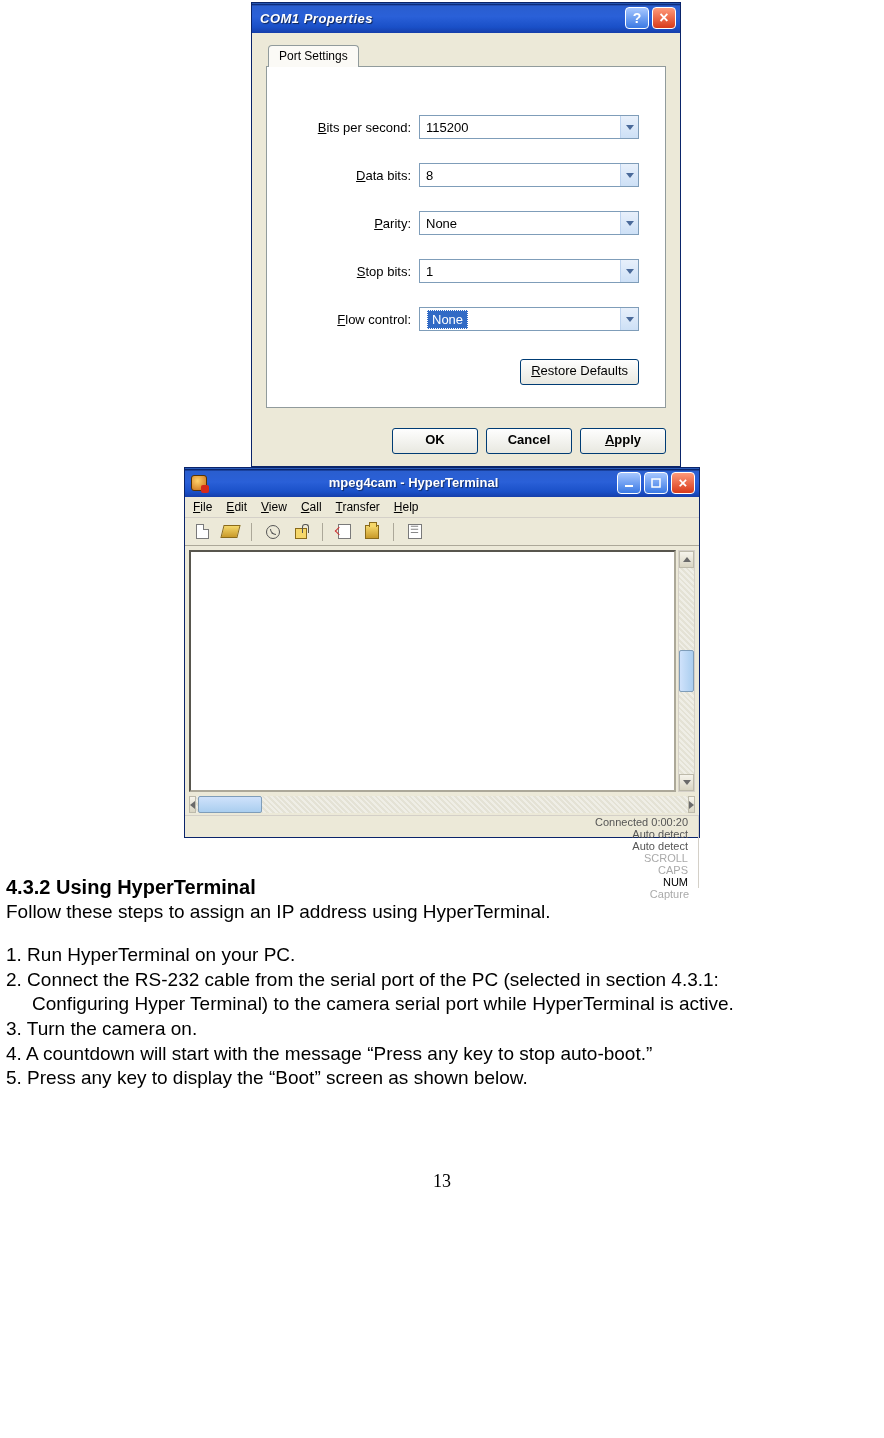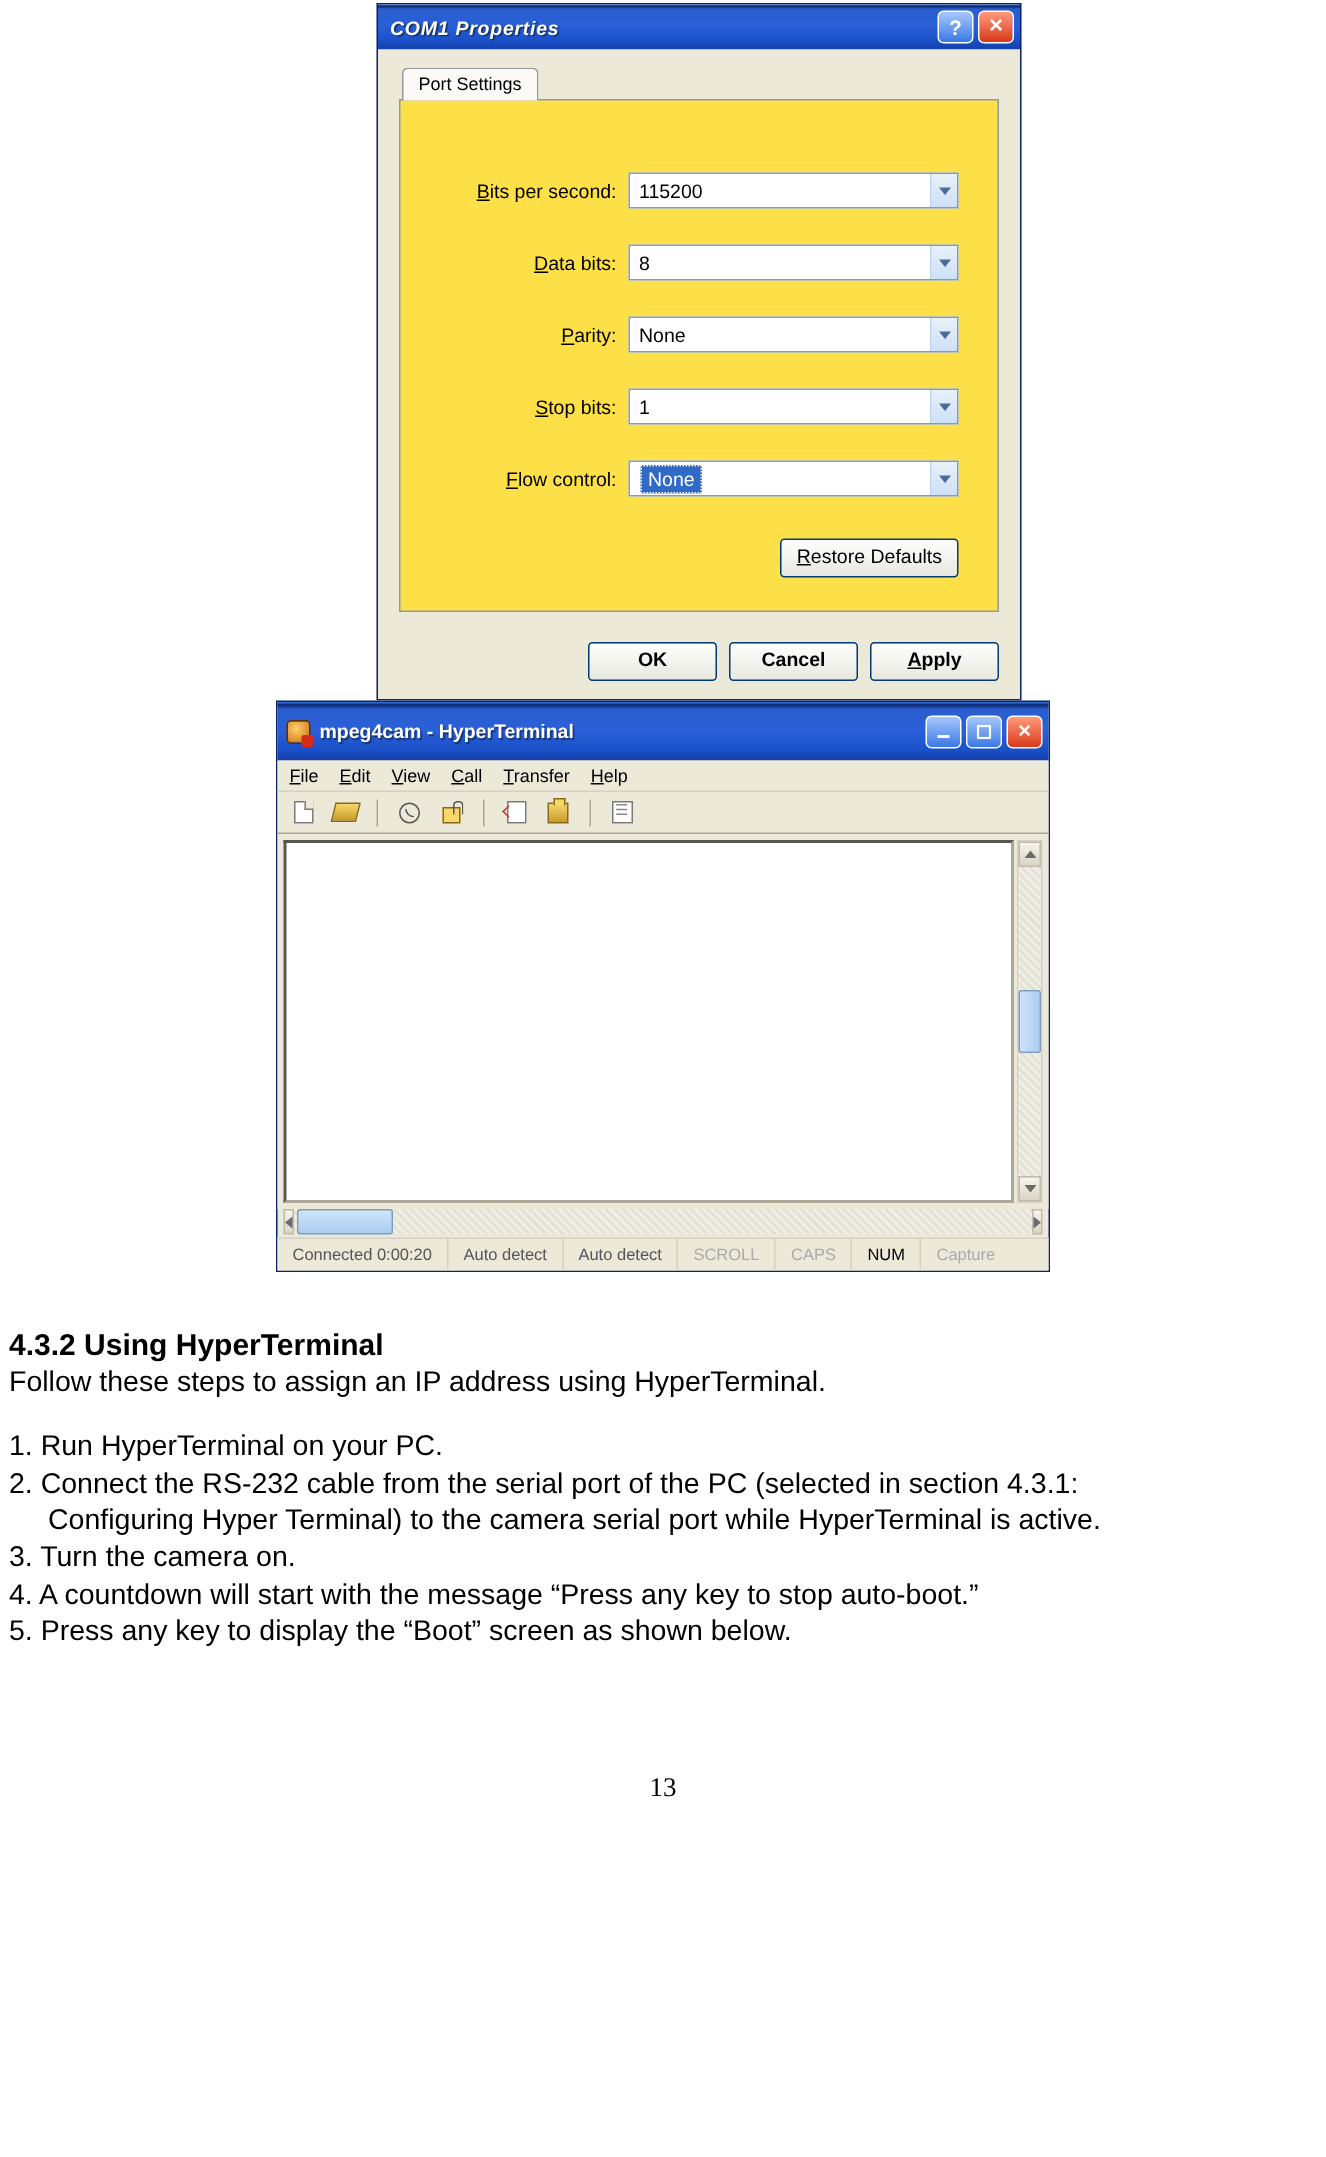"Bits per second:" .d1-panel { background: #fde047 -> #ffffff }
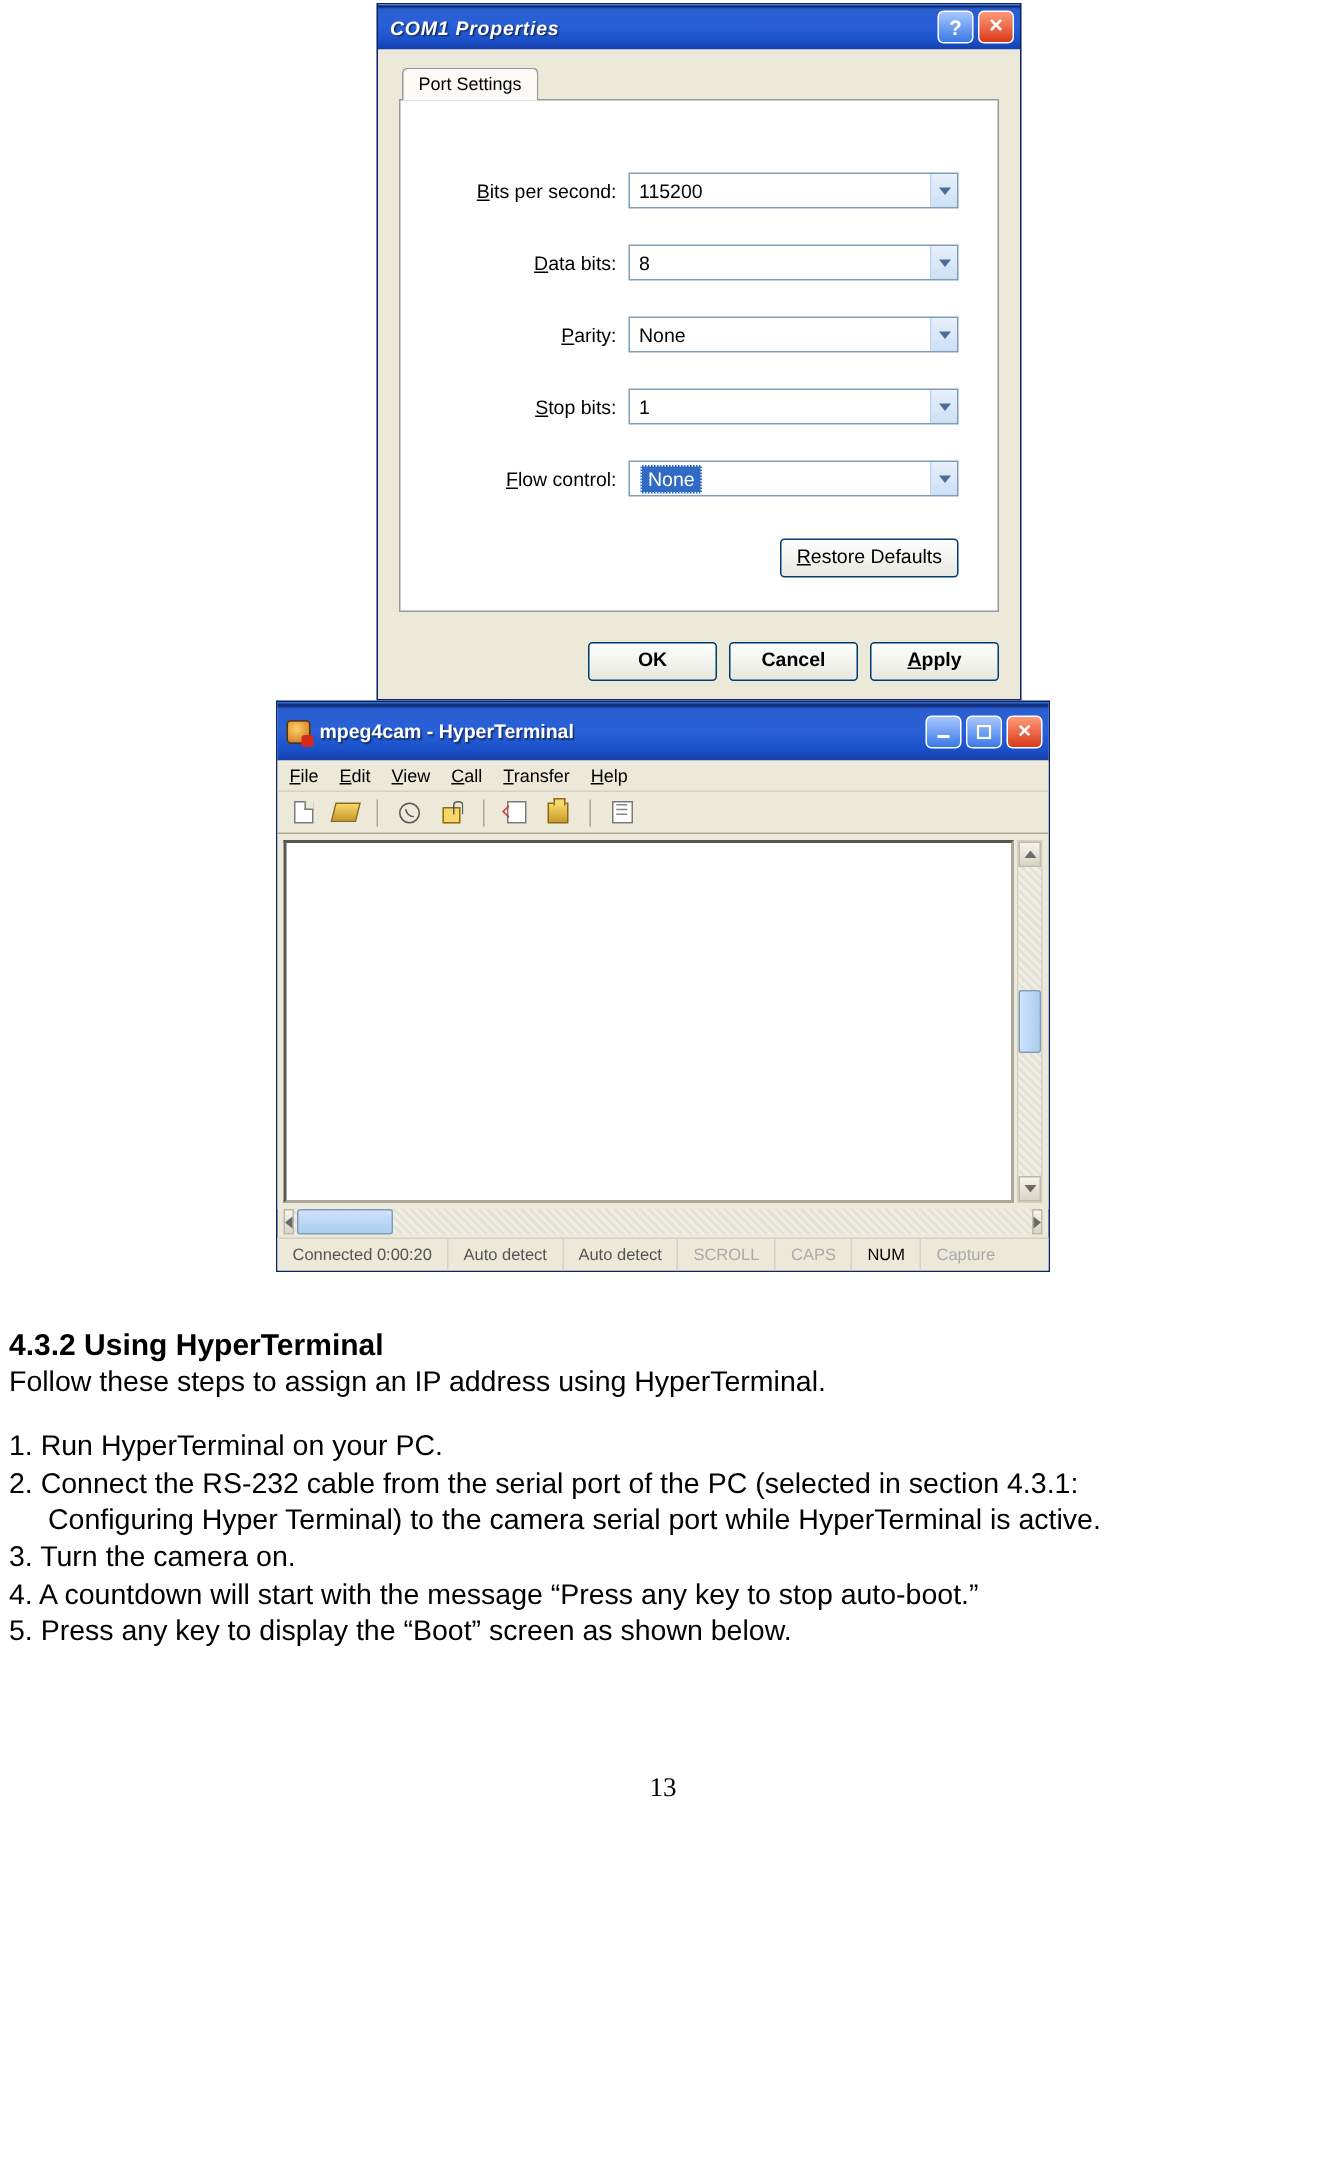"mpeg4cam - HyperTerminal" .d2-titlebar { height: 39px -> 29px; text-align: none -> center }
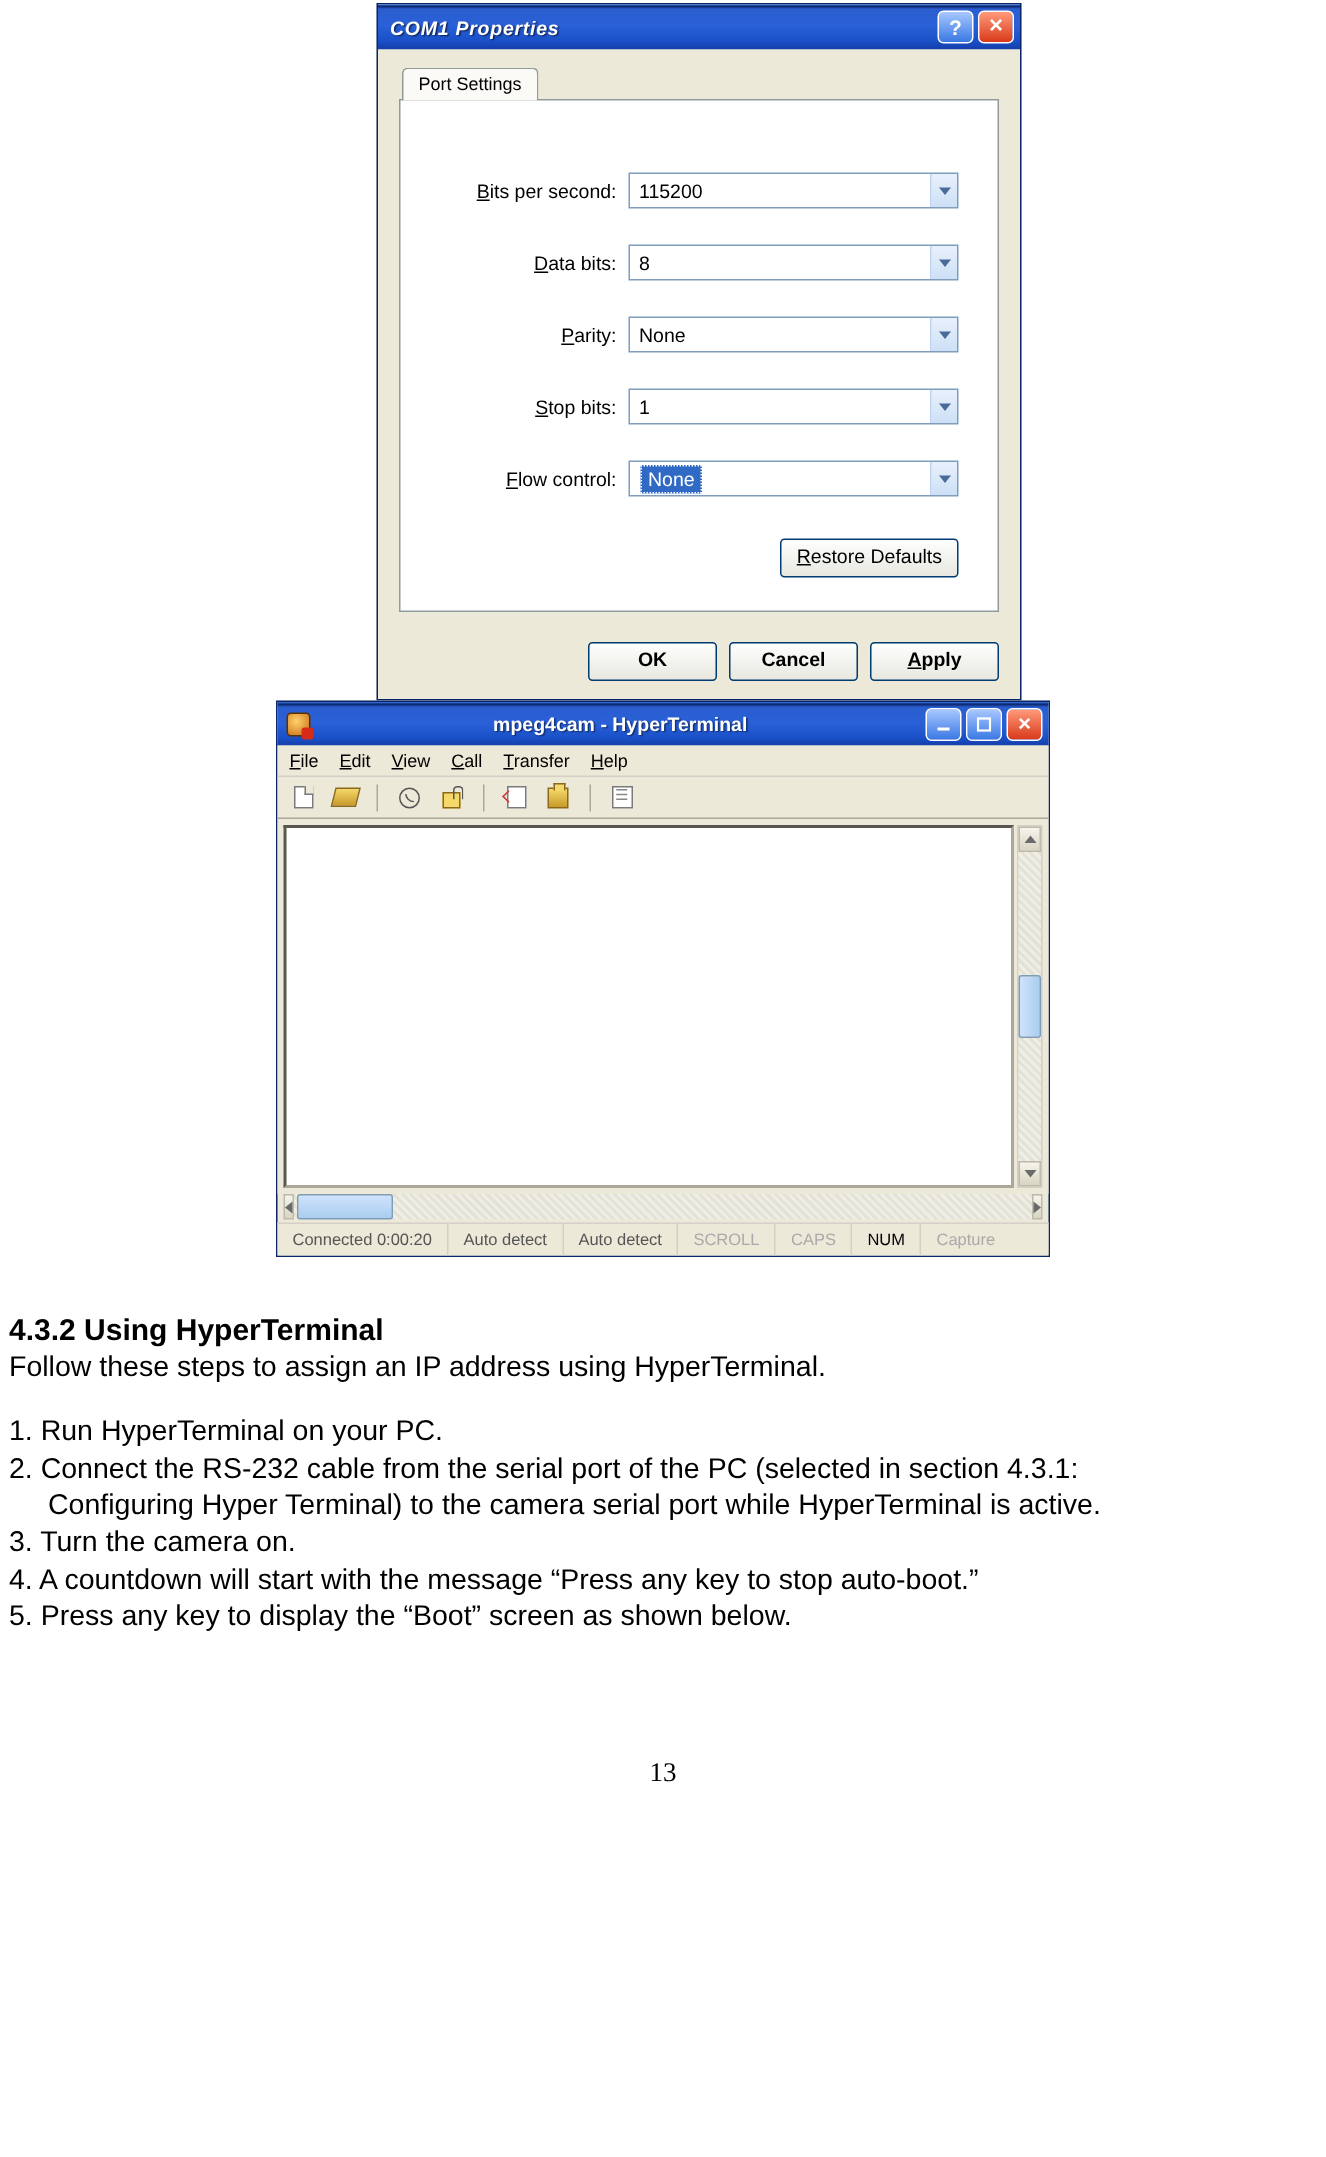"Connected 0:00:20" .d2-status { flex-direction: none -> column }
